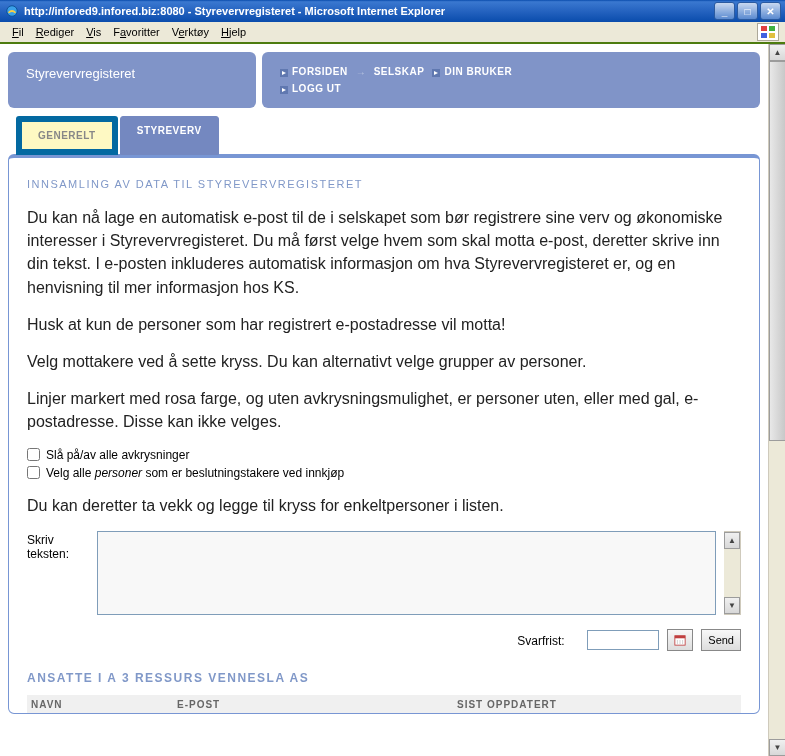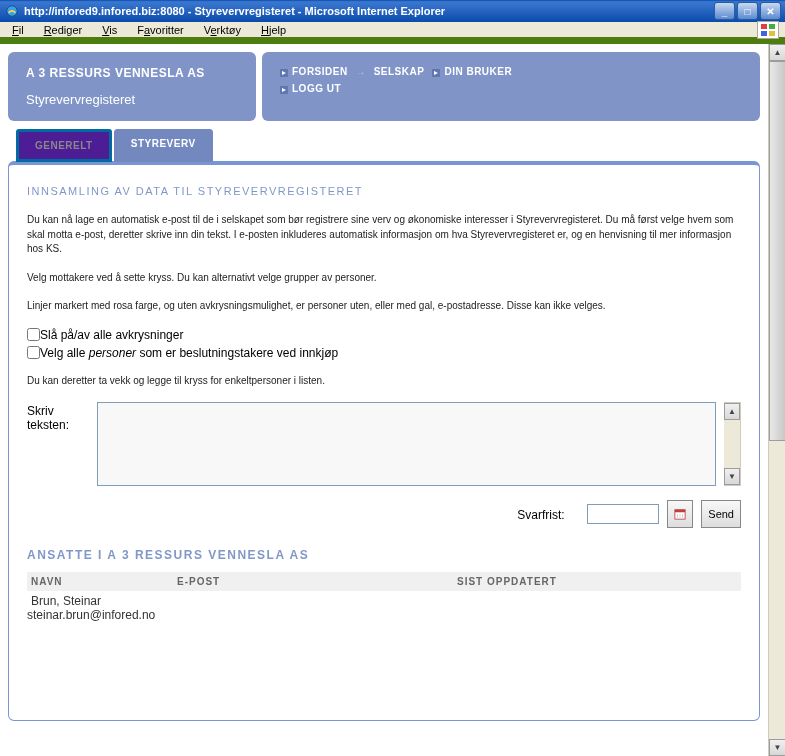"Fil" .menubar { border-bottom: 7px solid #4d7c0f -> 2px solid #4d7c0f; gap: 8px -> none }
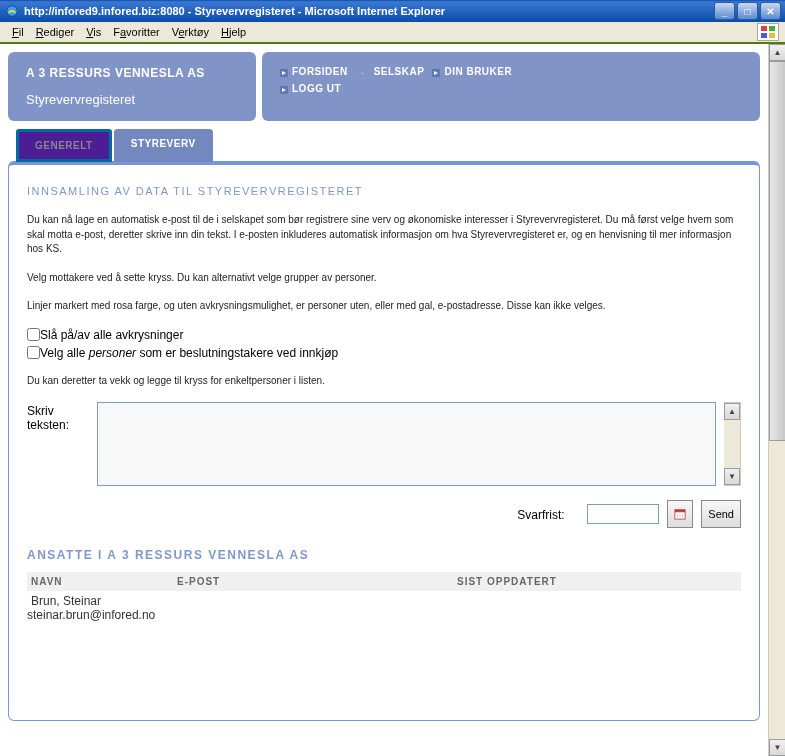"A 3 RESSURS VENNESLA AS" div.company { html: <div>A 3 RESSURS VENNESLA AS</div> -> none }
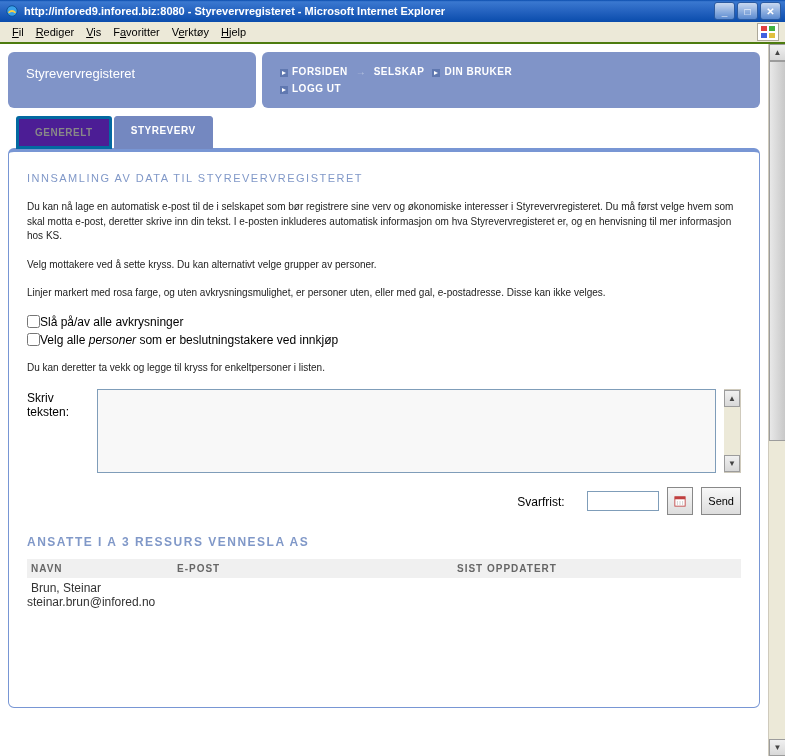"GENERELT" .tab.inactive { background: #4c1d95 -> #fef9c3; border: 3px solid #0369a1 -> 6px solid #0369a1 }
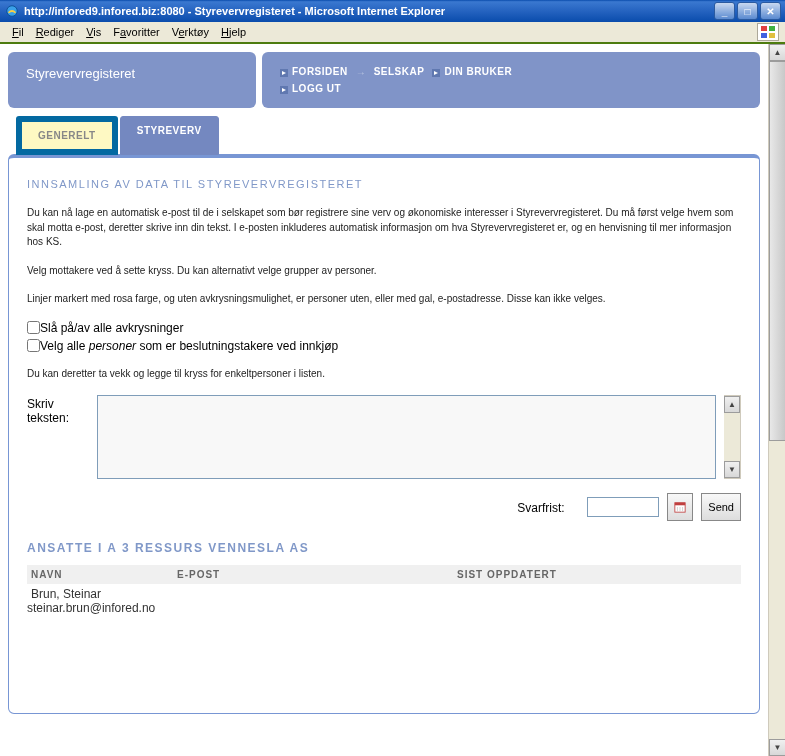"Du kan nå lage en" .body-text { font-size: 10px -> 16px }
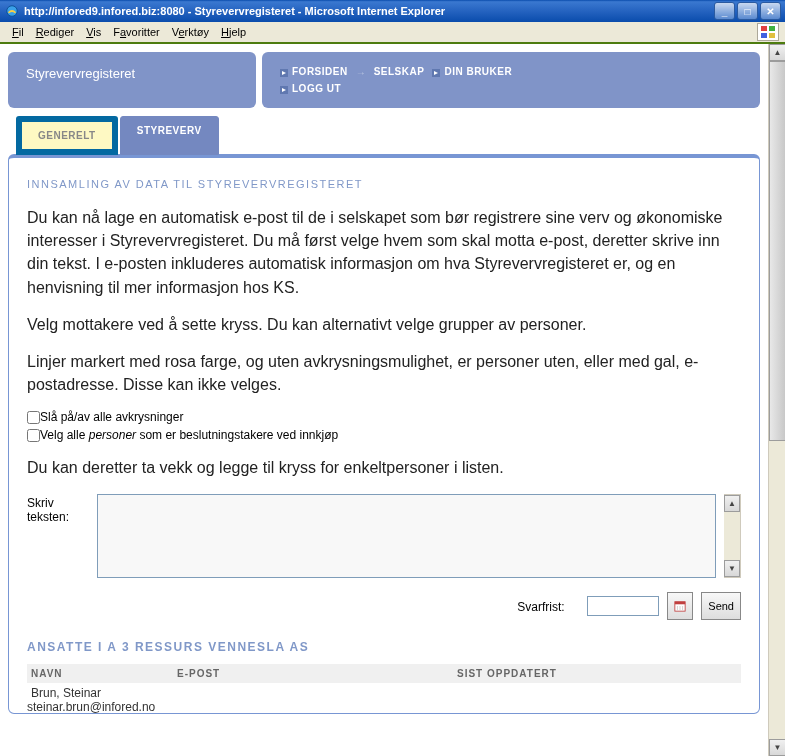"Husk at kun de personer" div.body-text { html: none -> <div>Husk at kun de personer som har registrert e-postadresse vil motta!</div> }
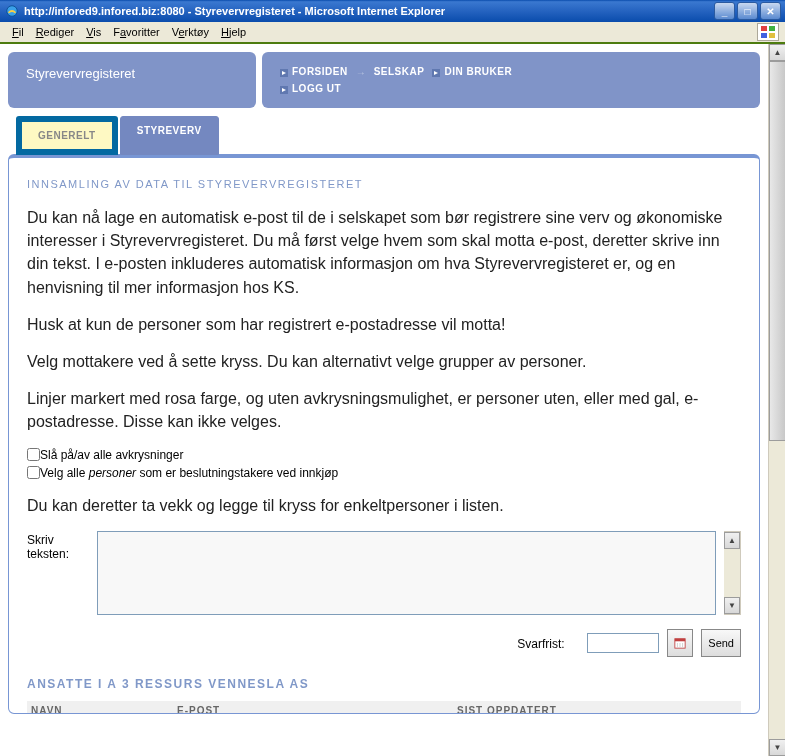"Slå på/av alle avkrysninger" .checkbox-row { gap: 0 -> 6px }
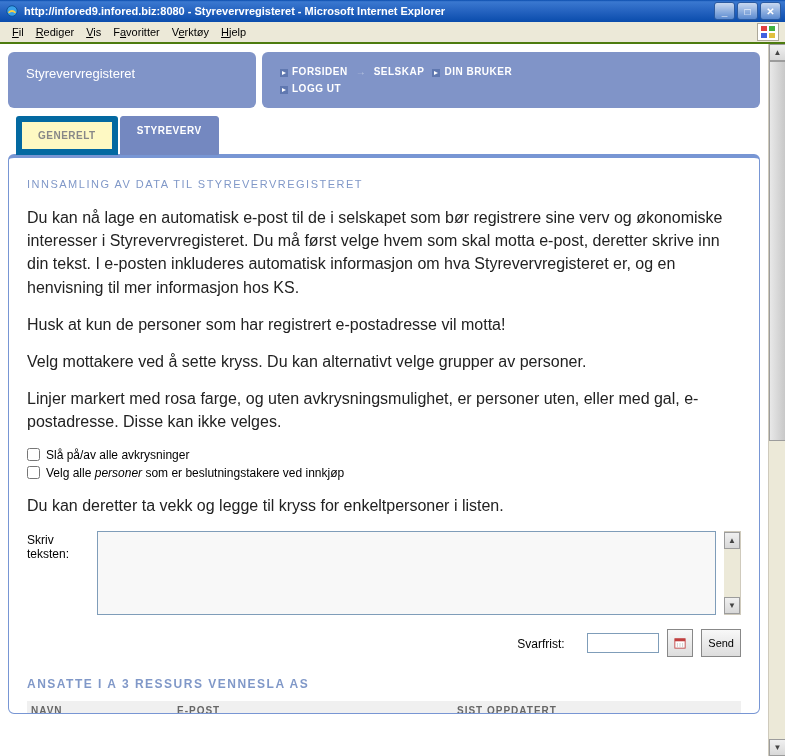"Send" .cal-btn, .send-btn { height: 28px -> 22px }
